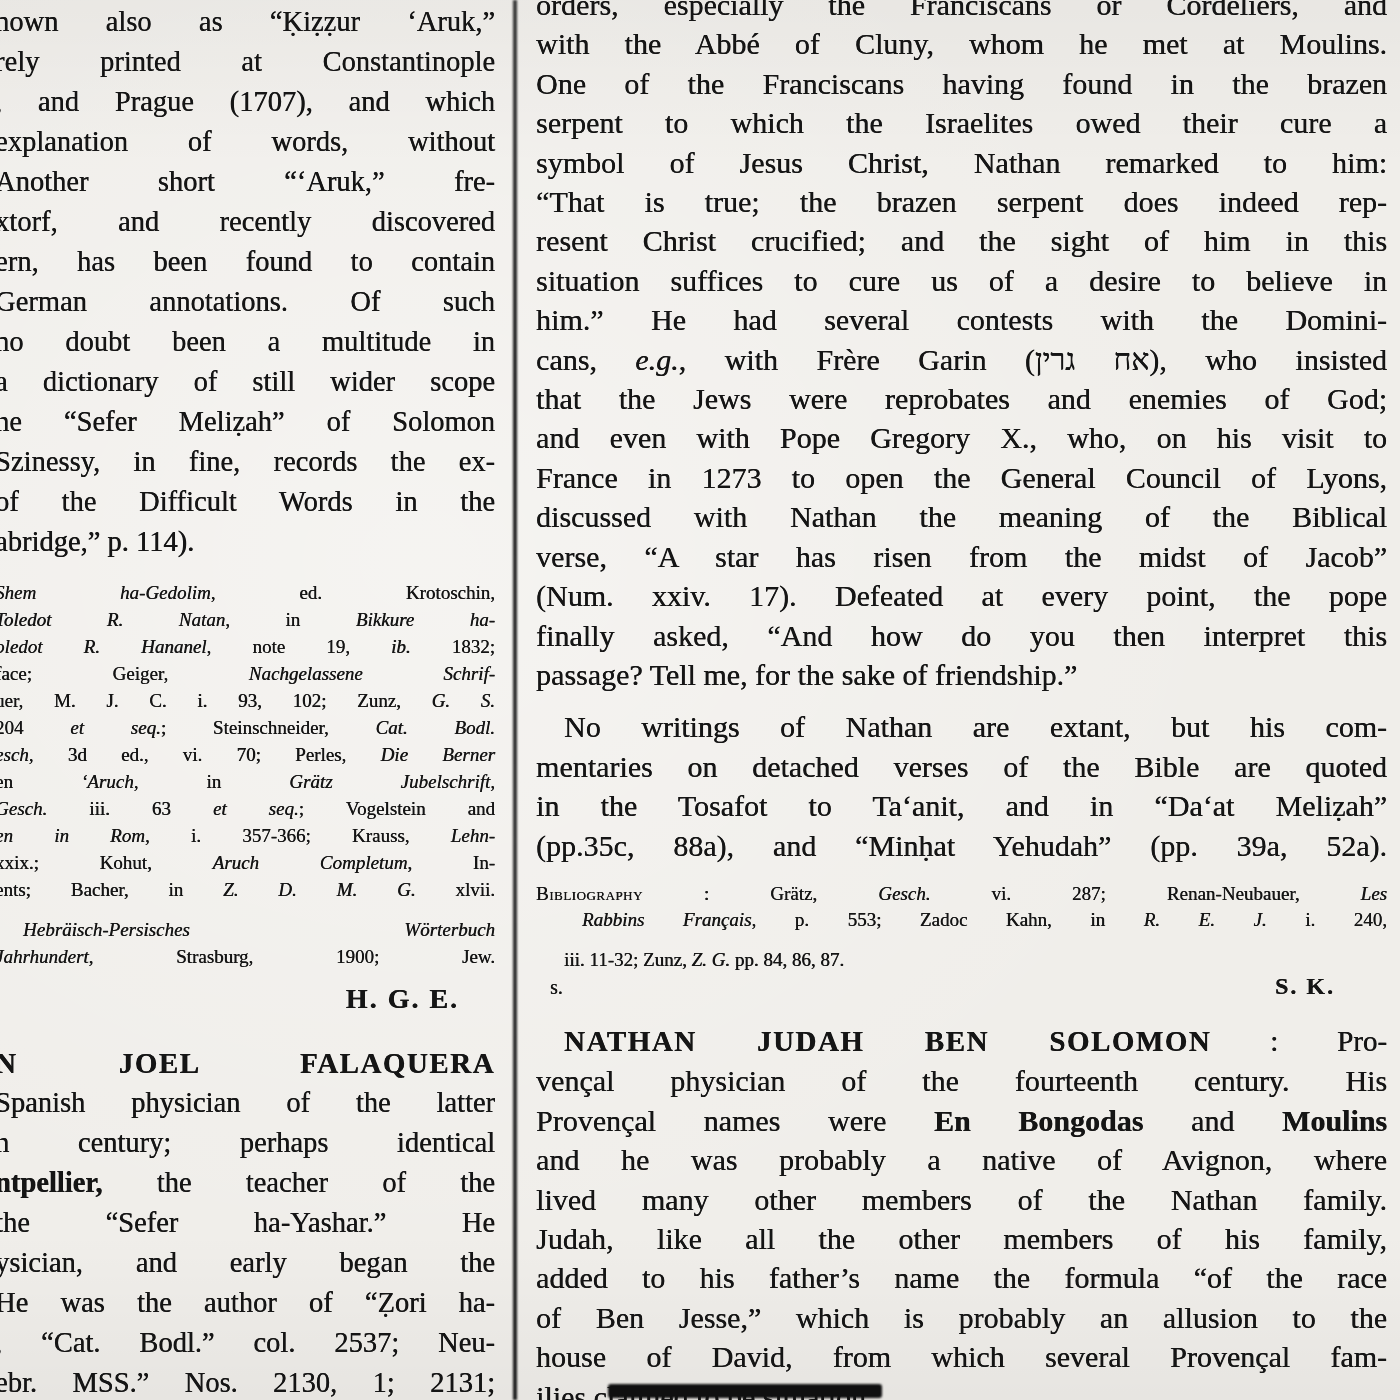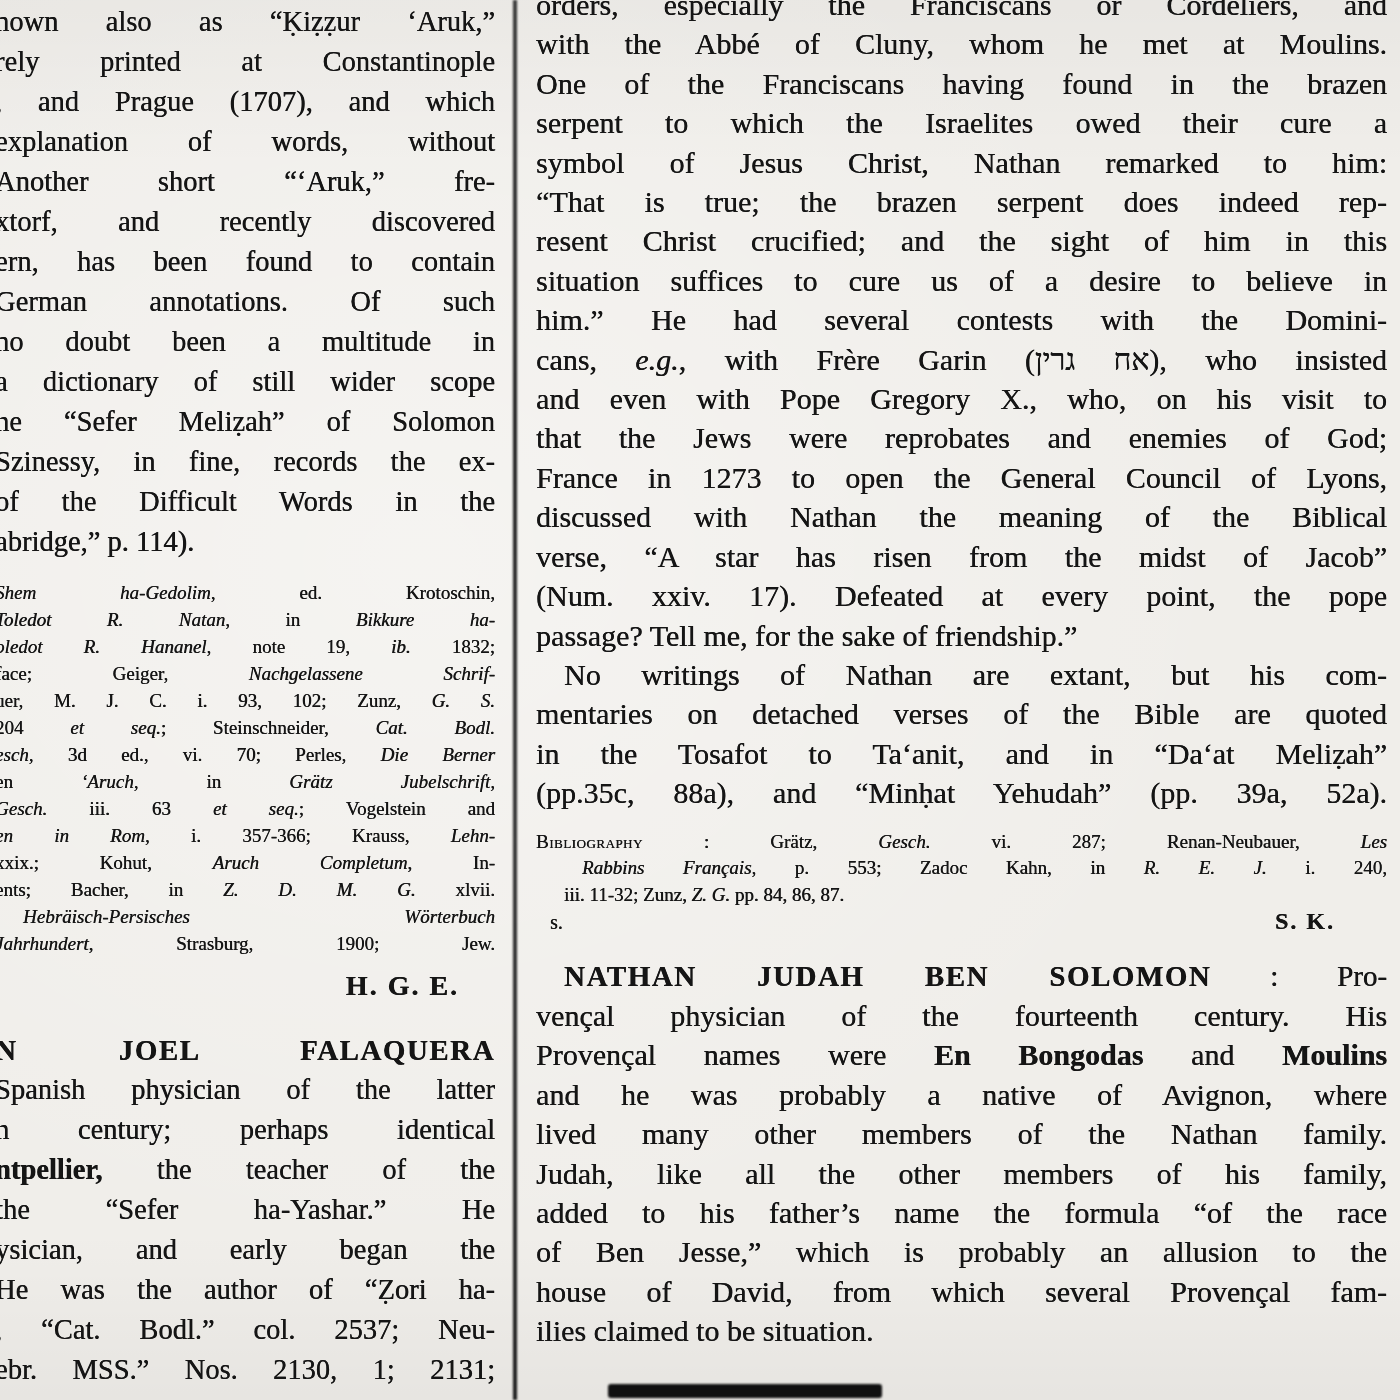"and even with Pope Gregory" div.tline { order: before "that the Jews were reprobates" -> after "that the Jews were reprobates" }
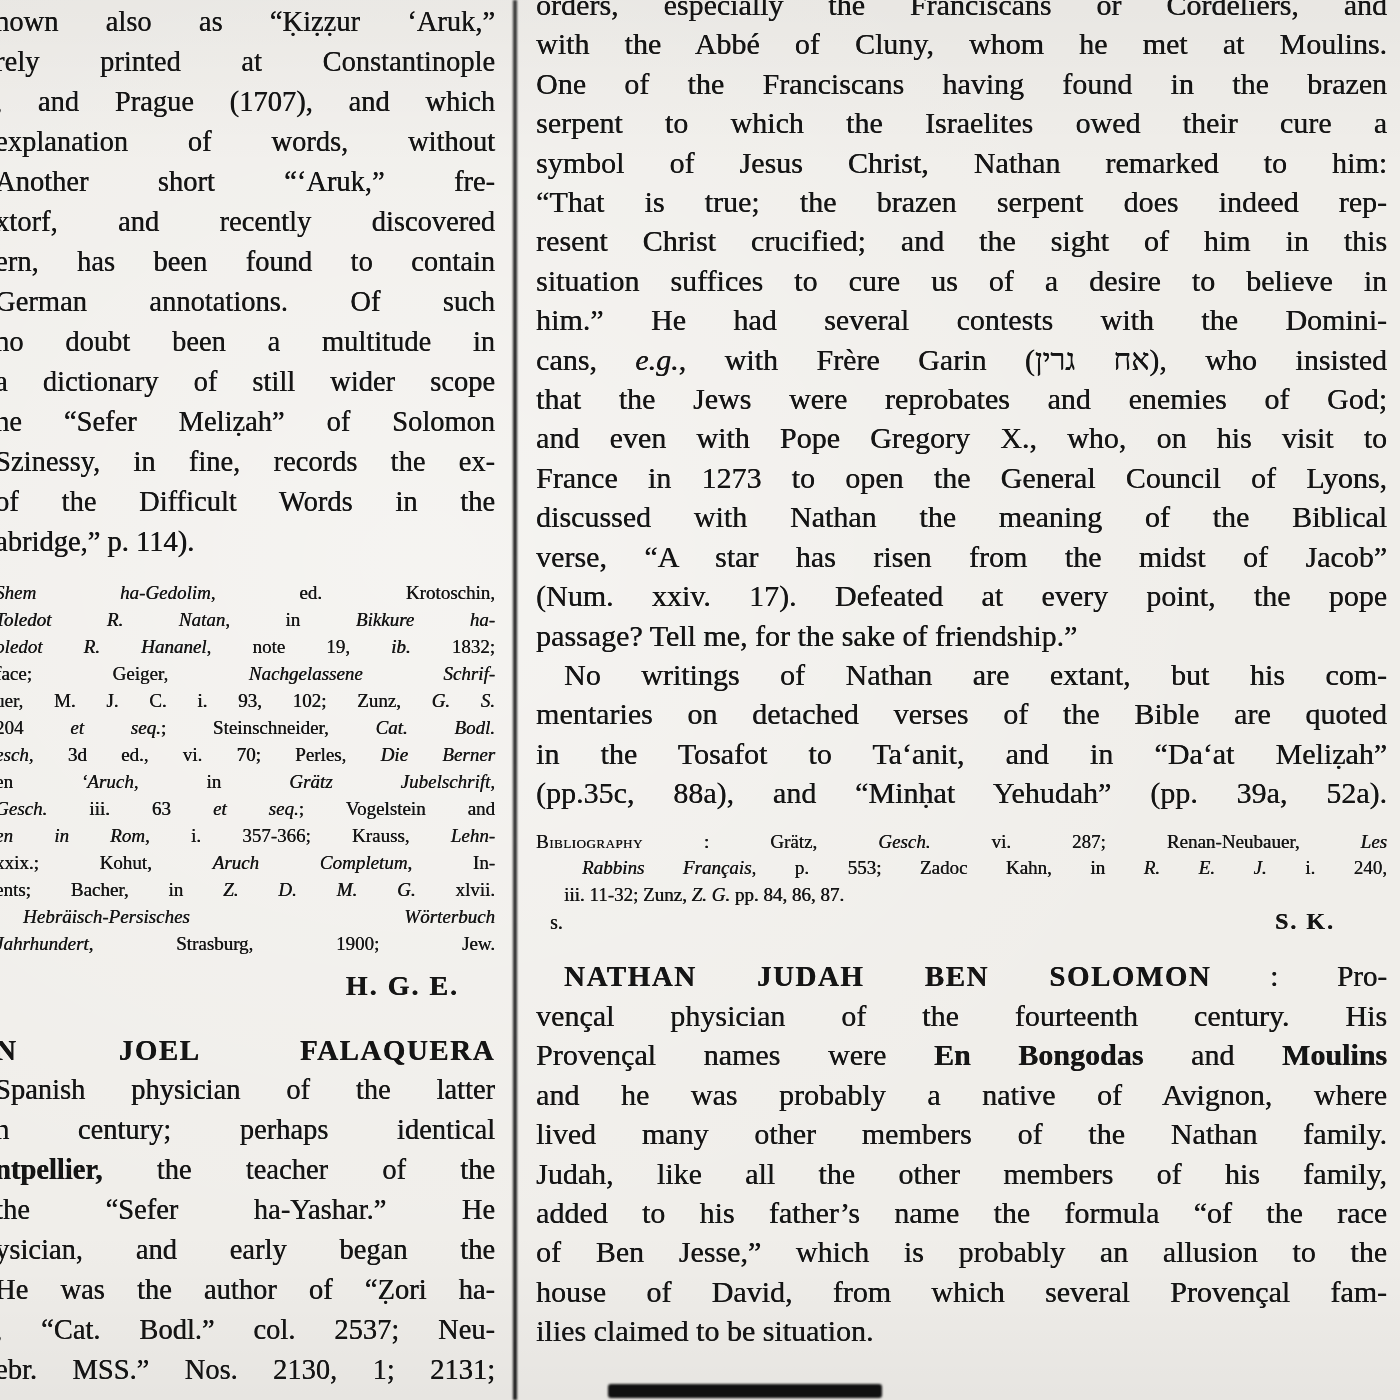"finally asked, “And how do" div.tline { html: none -> <div><span>finally asked, “And how do you then interpret this</span></div> }
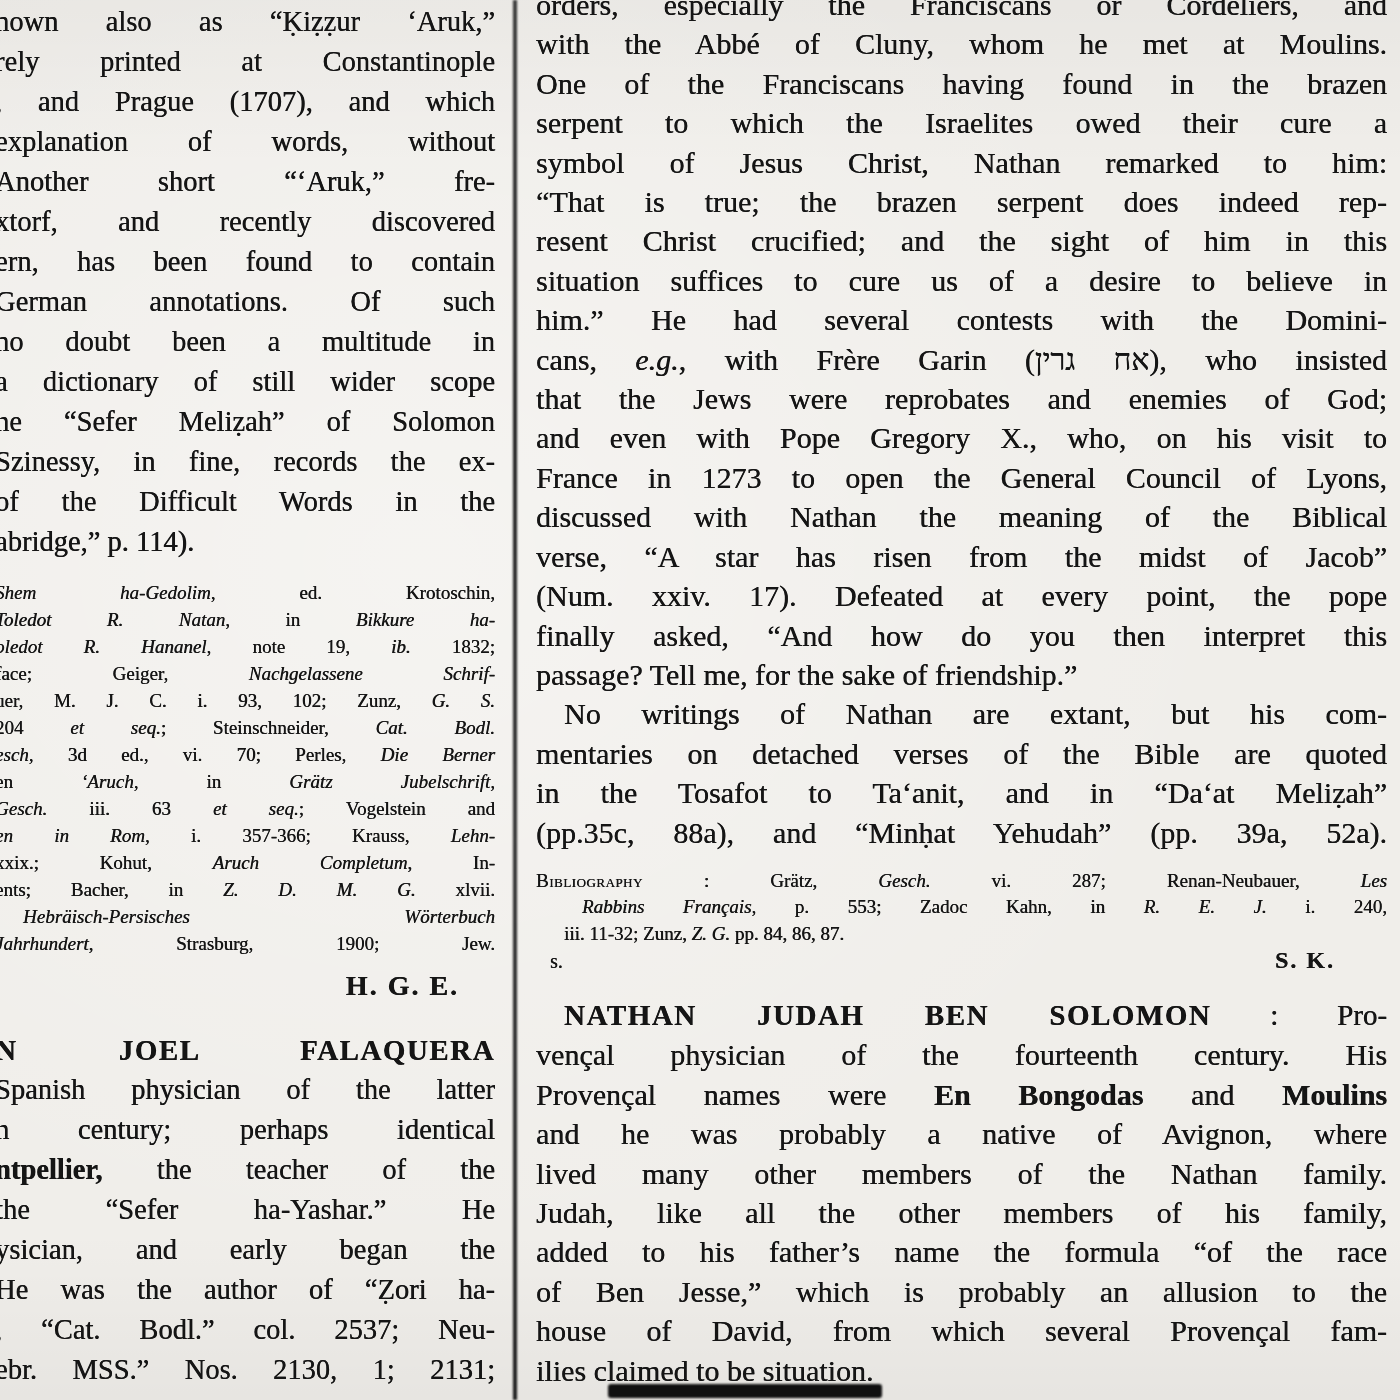"No writings of Nathan are" .tline.ind { margin-top: none -> 13px }
